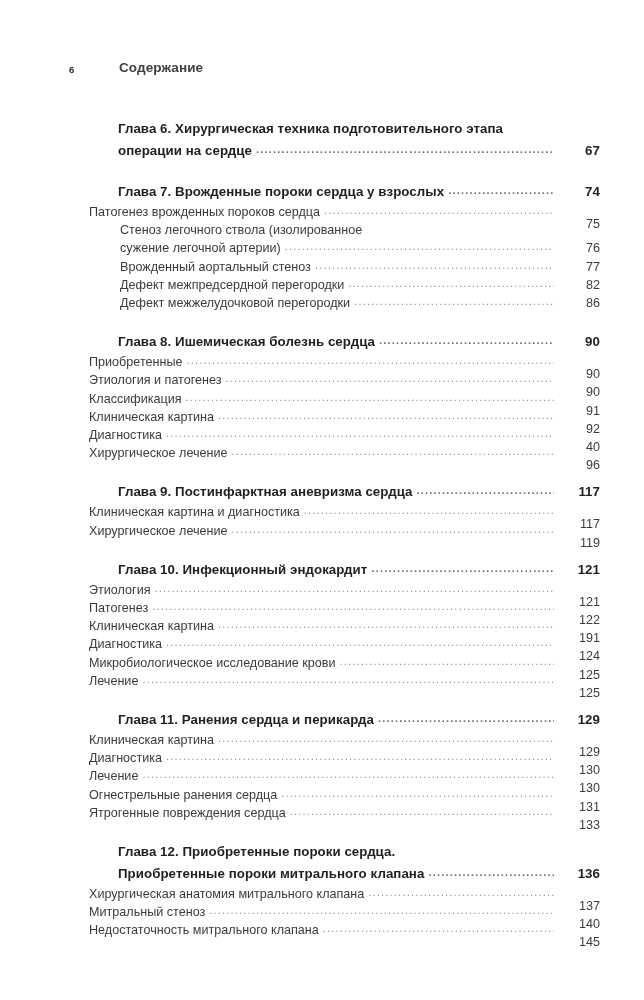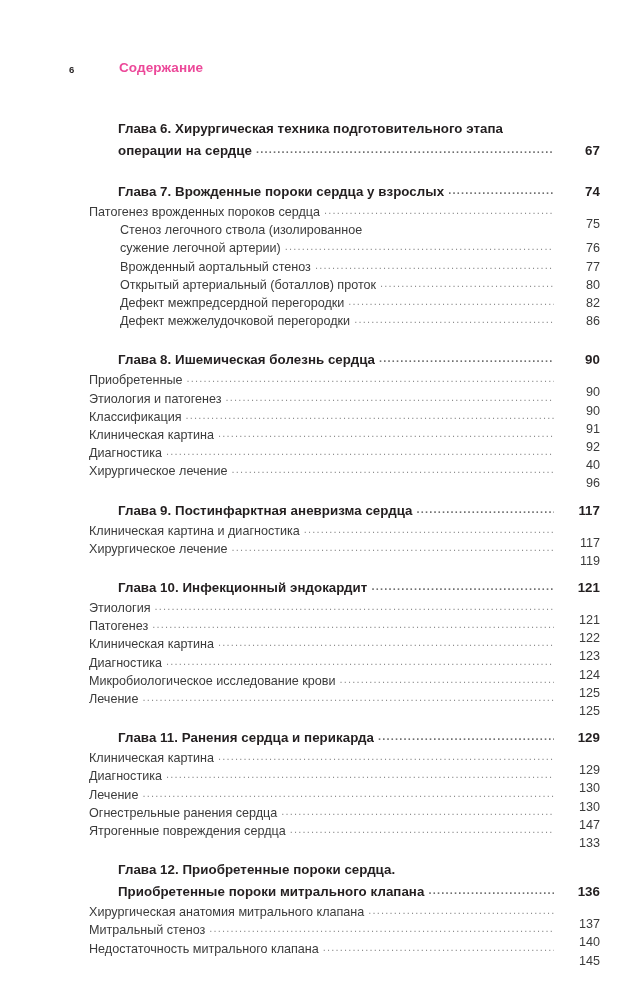"Содержание" .head-title { color: #ec4899 -> #404040 }
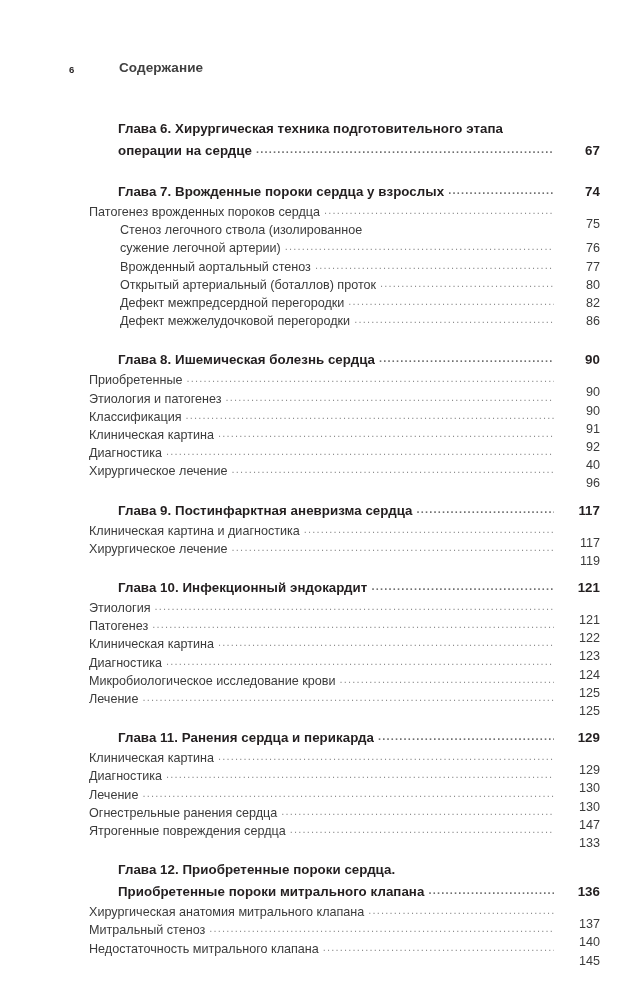"Открытый артериальный (боталлов) проток" div.entry { html: <div> <span>Открытый артериальный (боталлов) проток</span> <span></span> <span>80</span> </div> -> none }
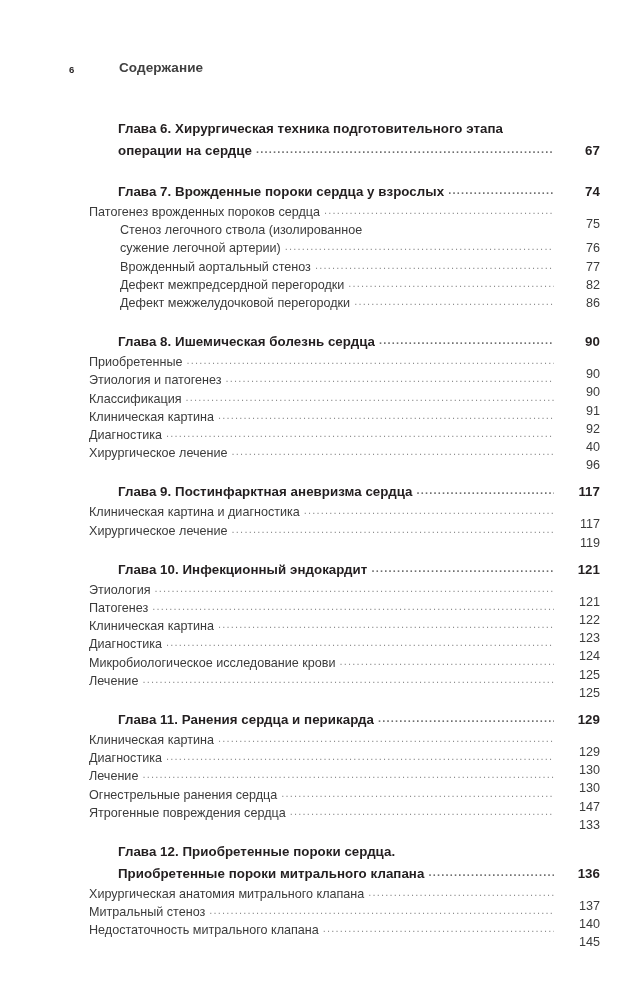"123" span.pagenum { text: 123 -> 191 }
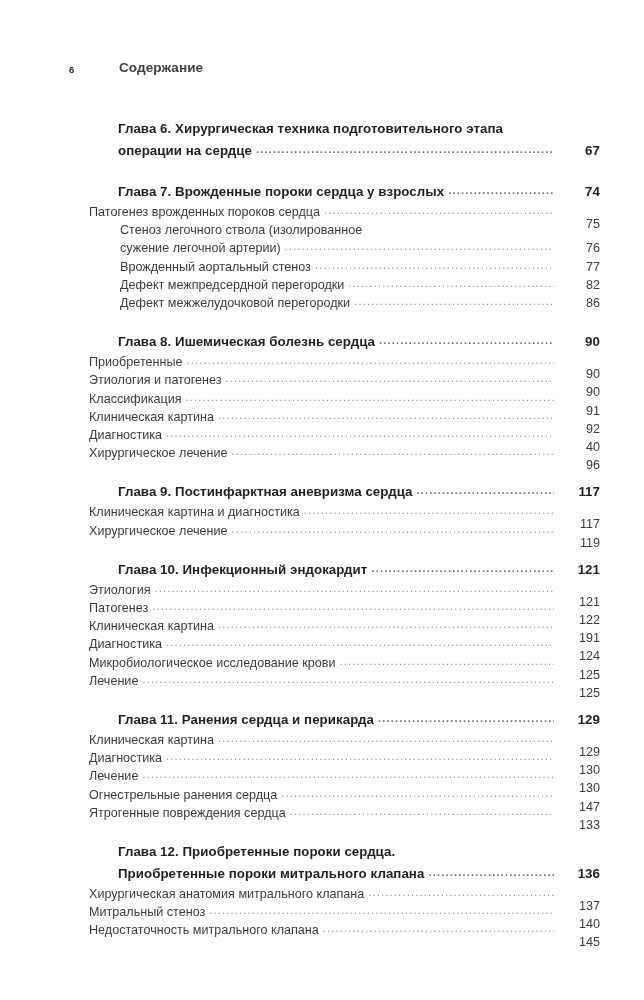"147" span.pagenum { text: 147 -> 131 }
